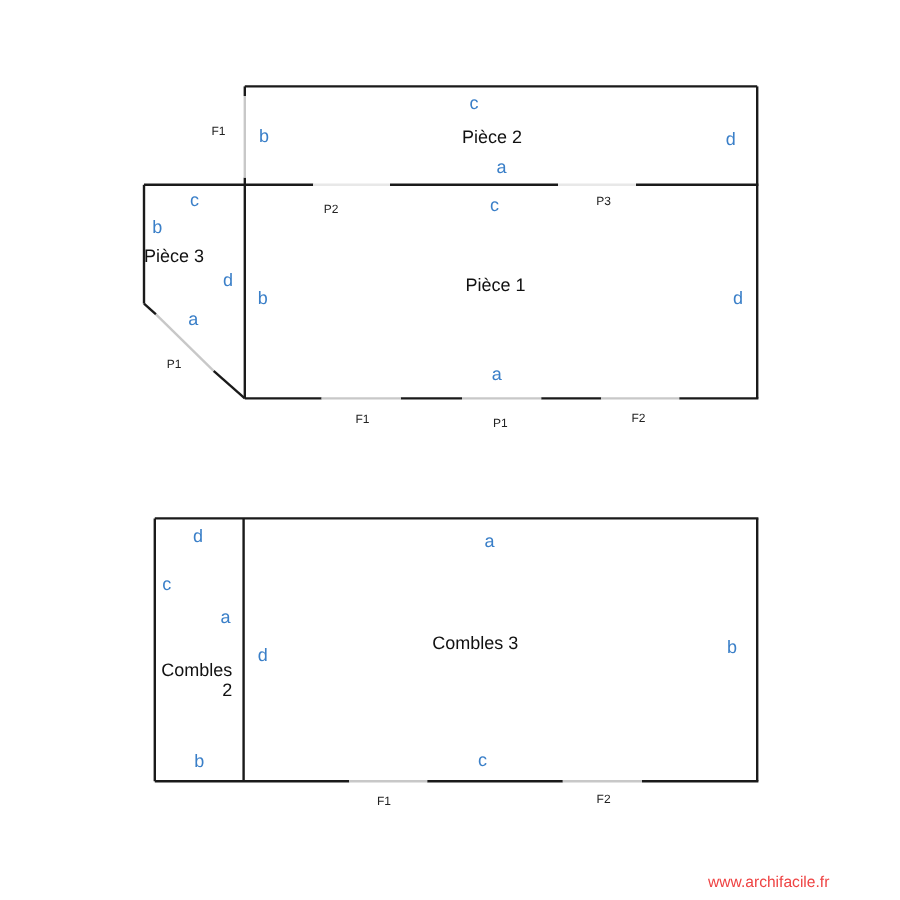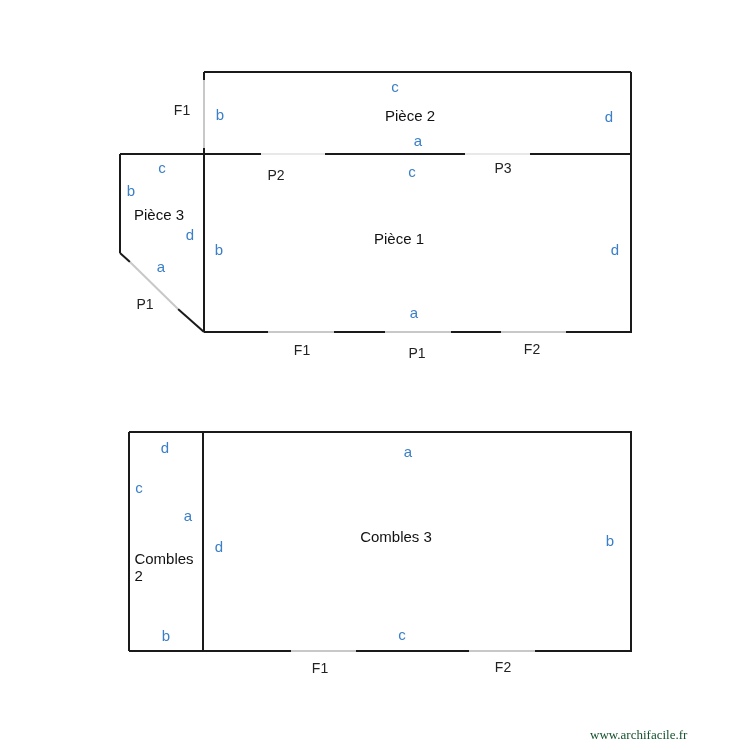"F1" .lbl { font-size: 14px -> 10px }
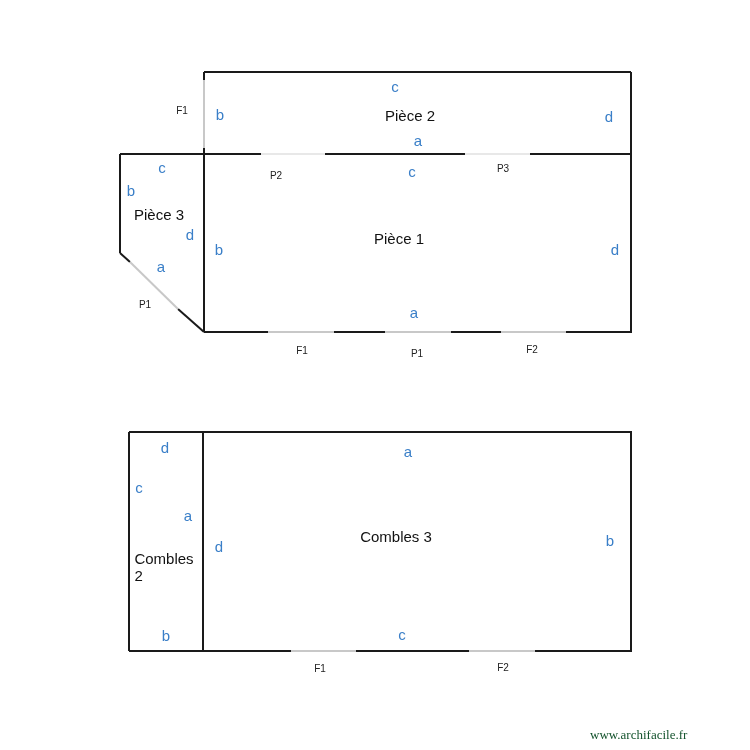"Pièce 2" .room { text-align: left -> right }
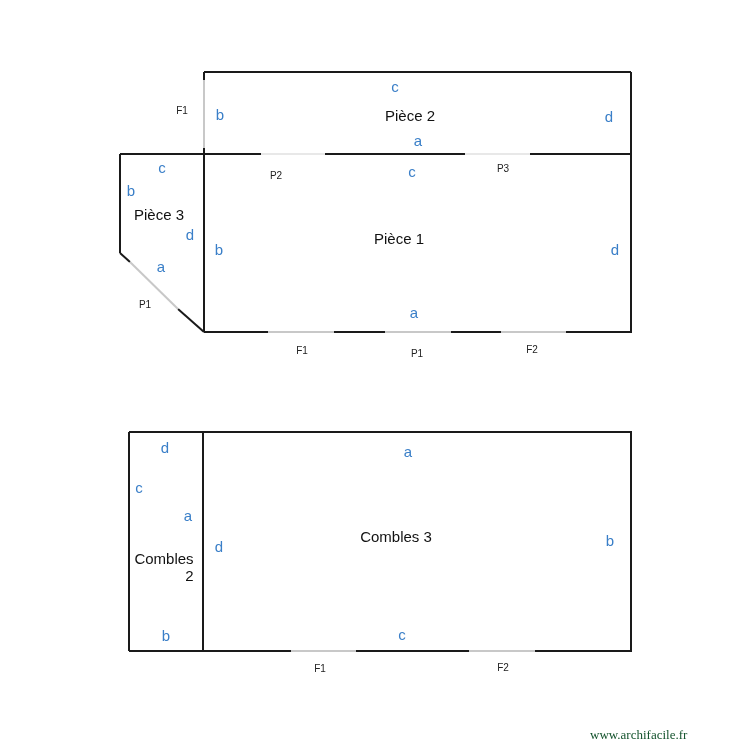"Pièce 3" div.room { left: 159px -> 145px }
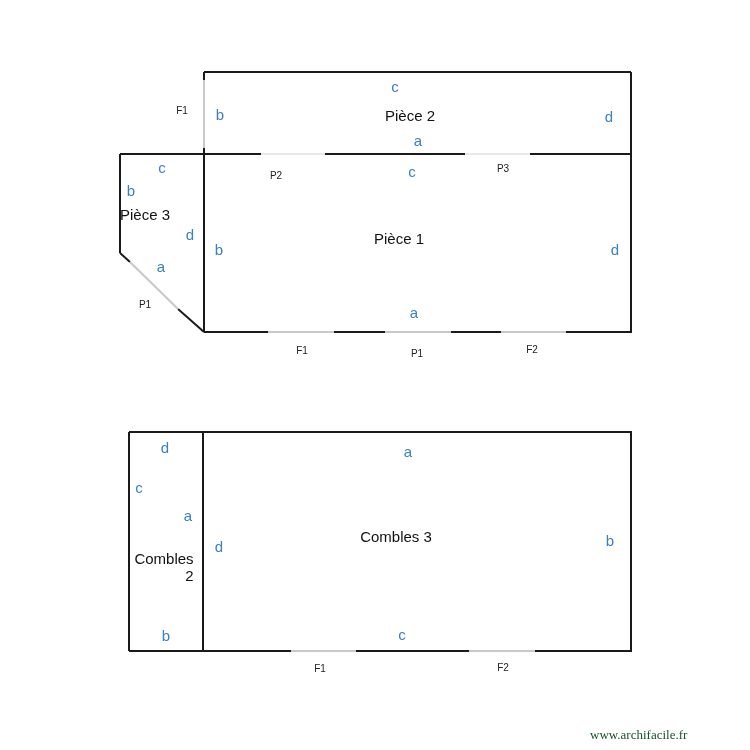"Pièce 1" div.room { left: 399px -> 413px }
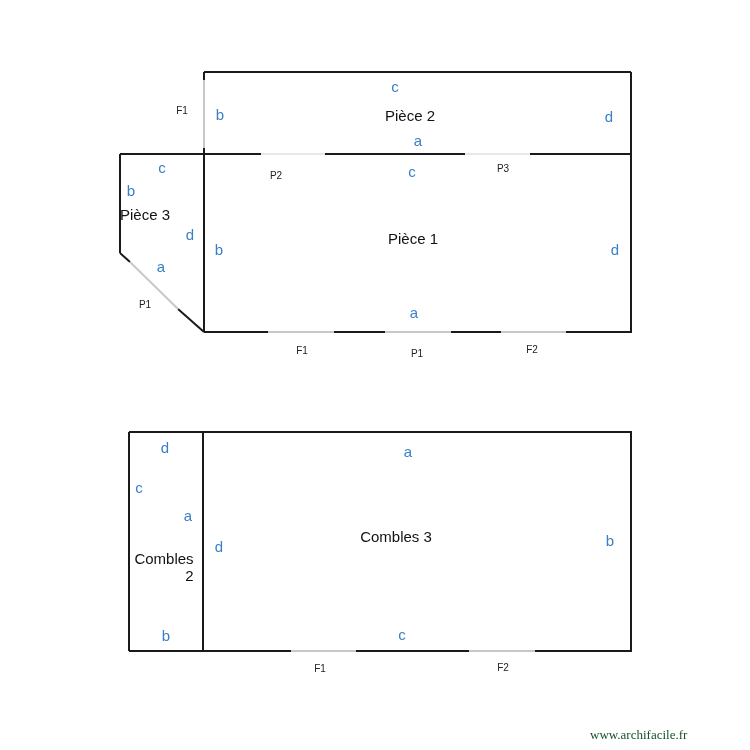"www.archifacile.fr" .wm { color: #14532d -> #ef4444; font-family: Liberation Serif, serif -> none }
